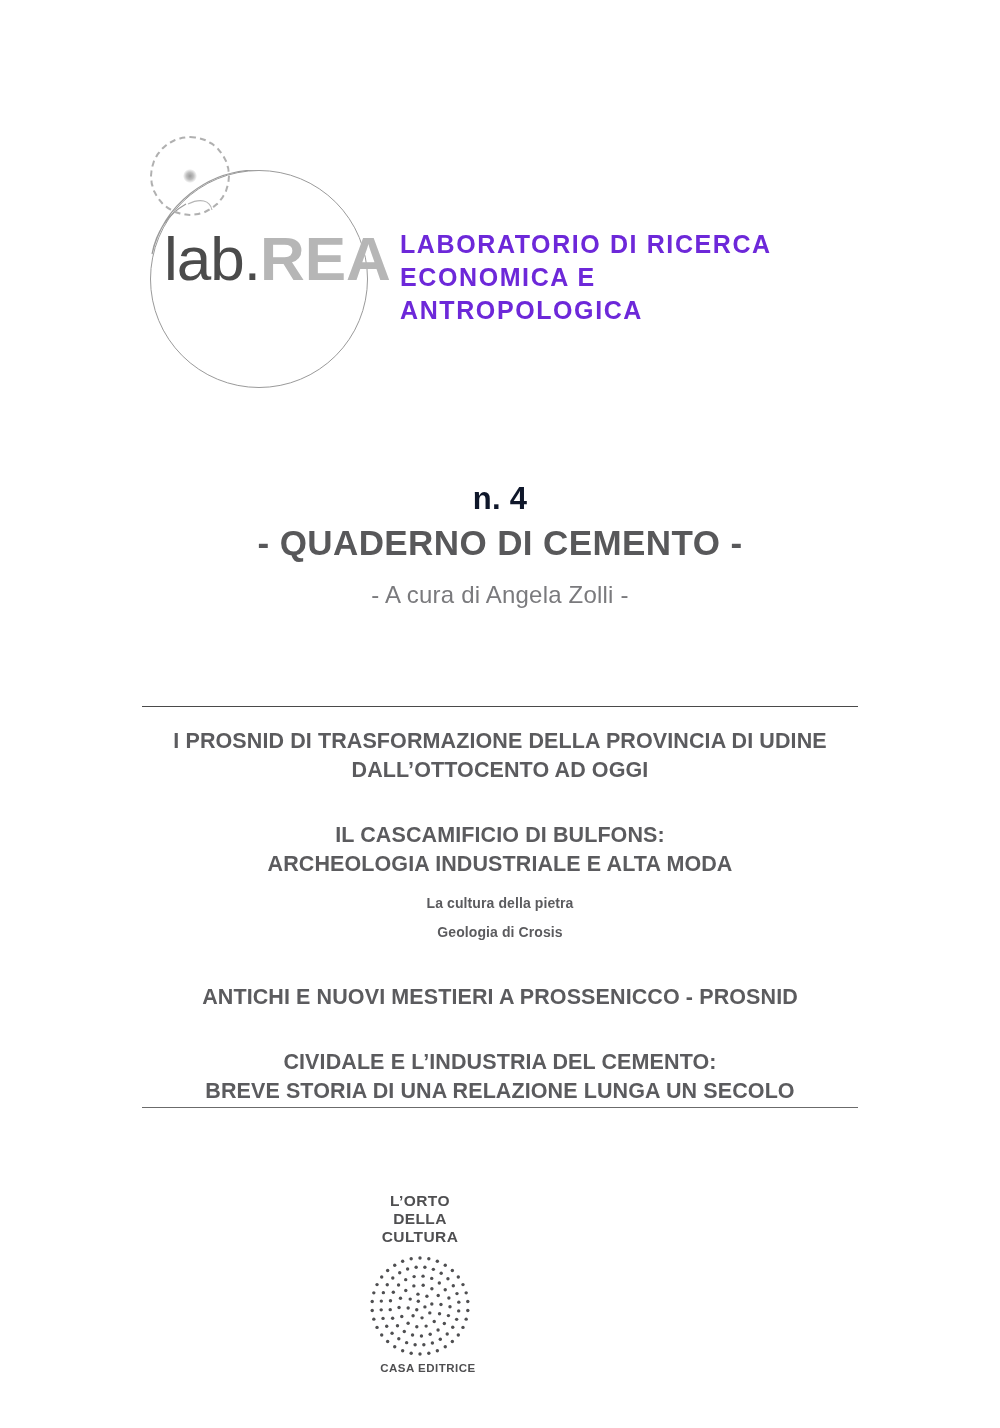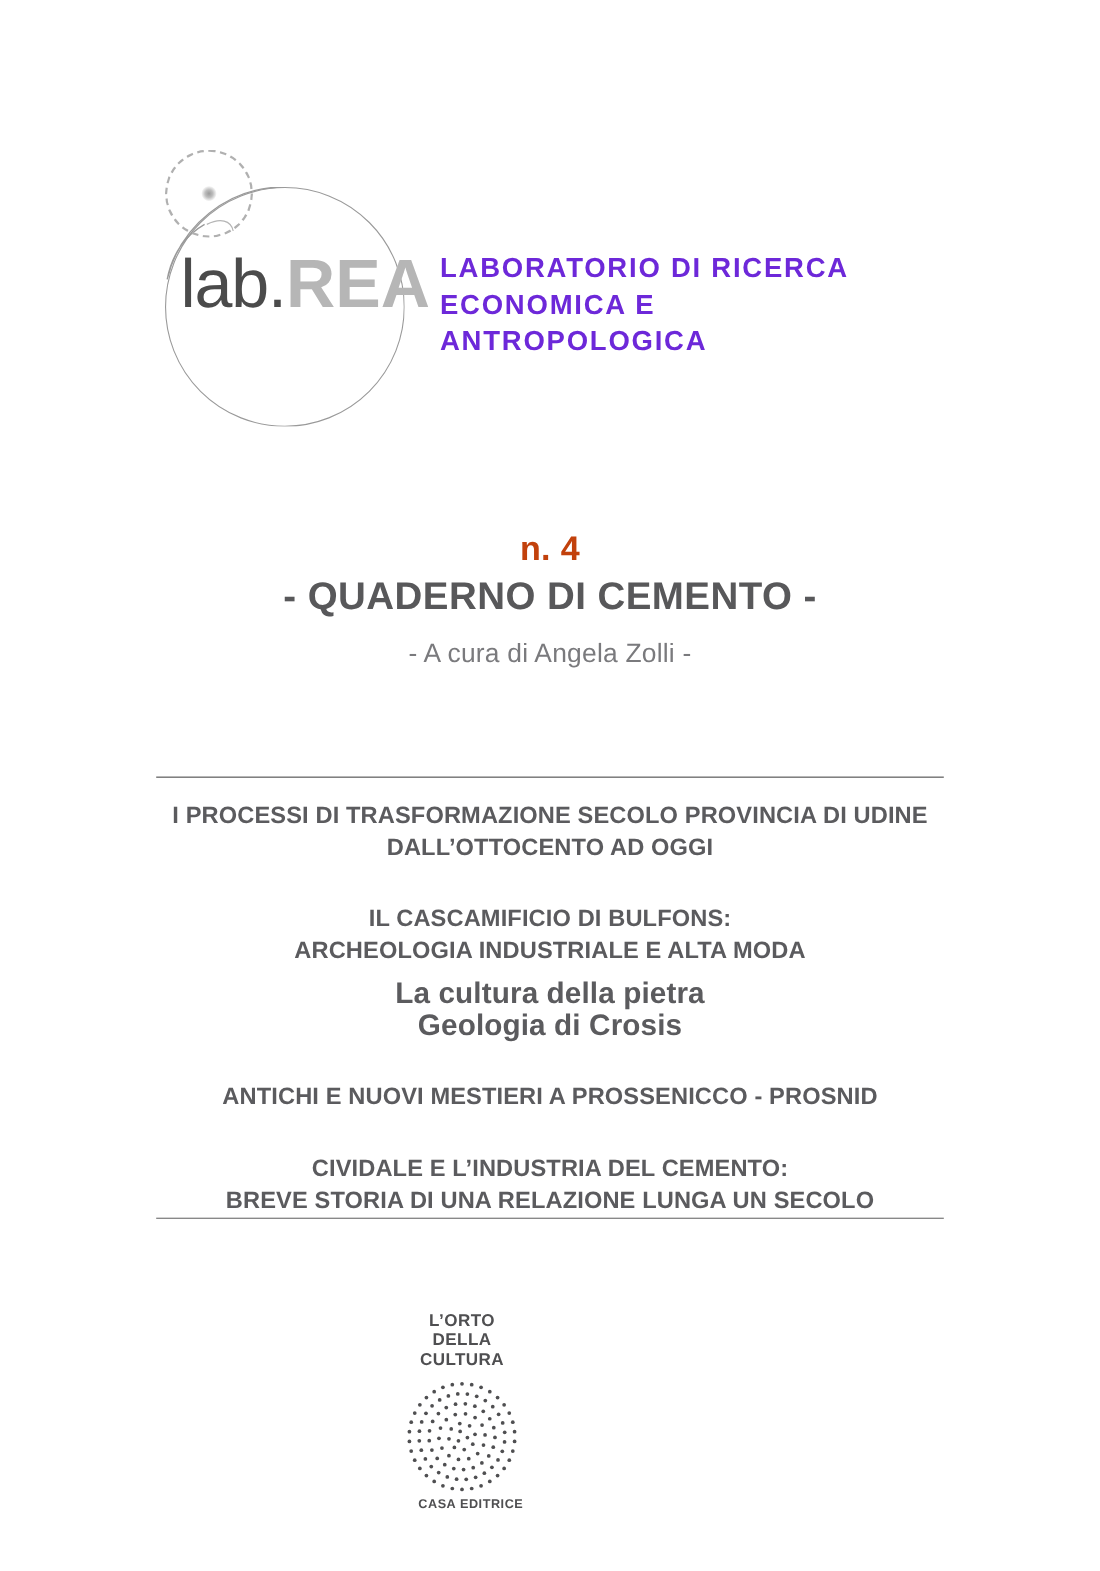"n. 4" .issue-number { color: #c2410c -> #0f172a }
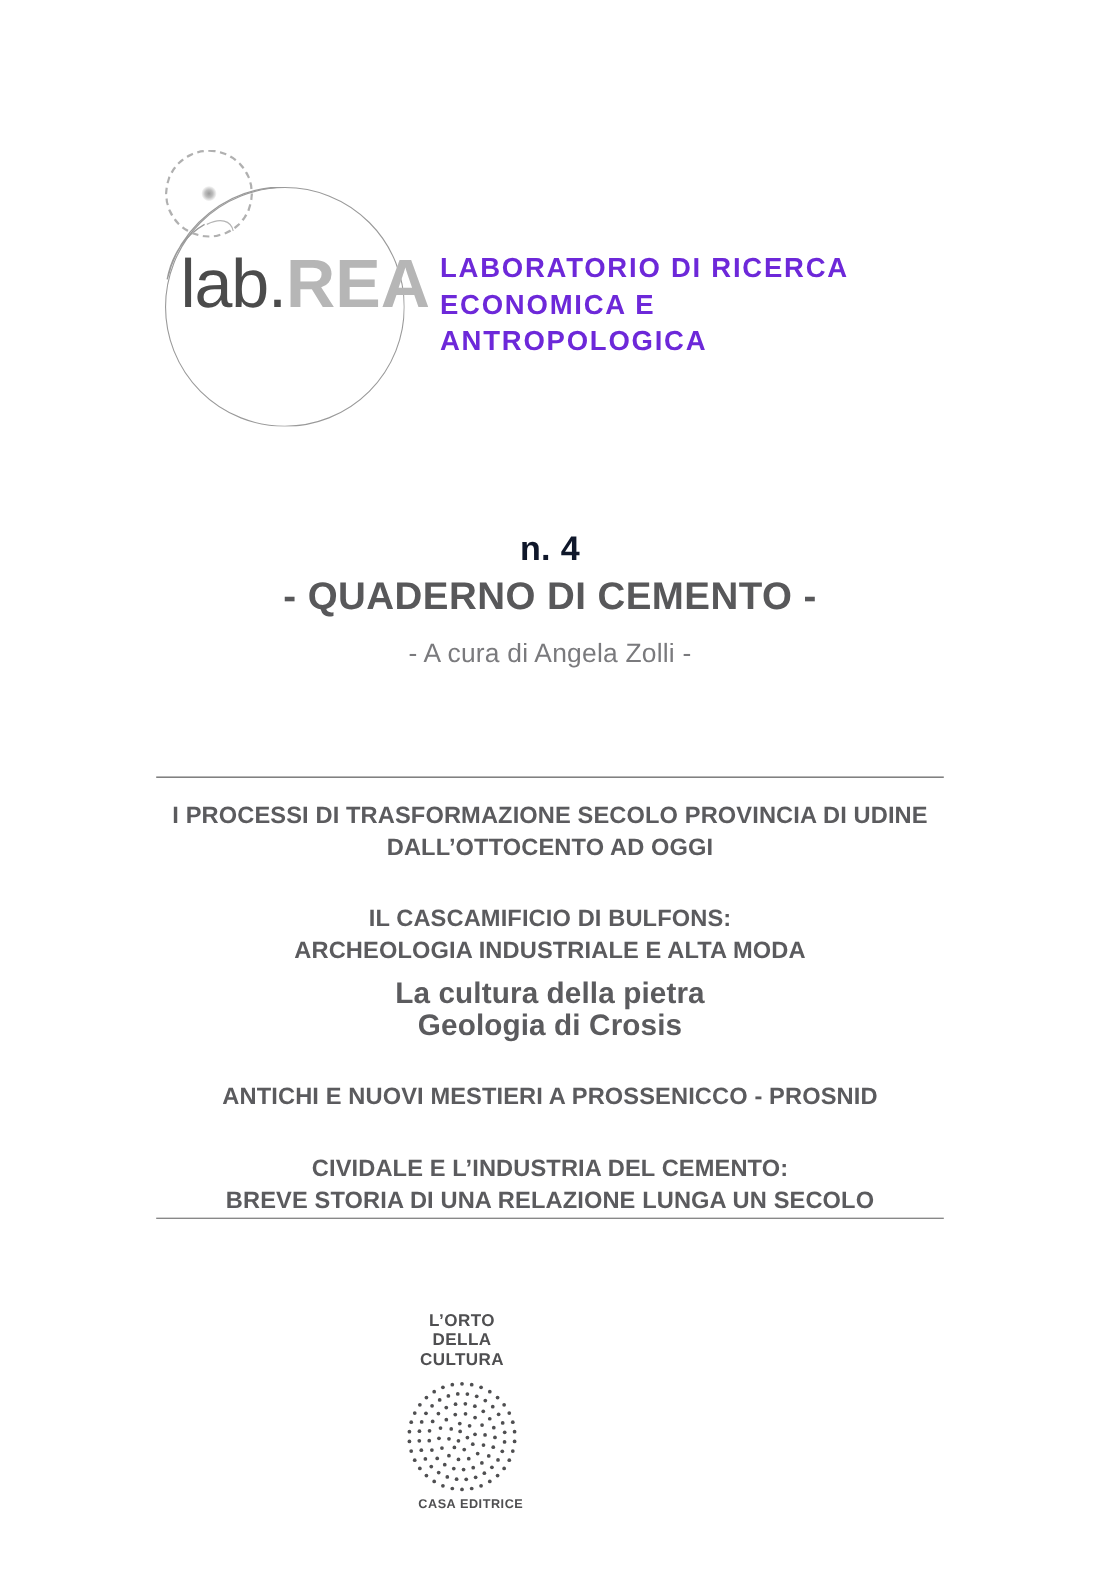"I PROCESSI DI TRASFORMAZIONE SECOLO" div.entry-line { text: PROCESSI DI TRASFORMAZIONE SECOLO -> PROSNID DI TRASFORMAZIONE DELLA }
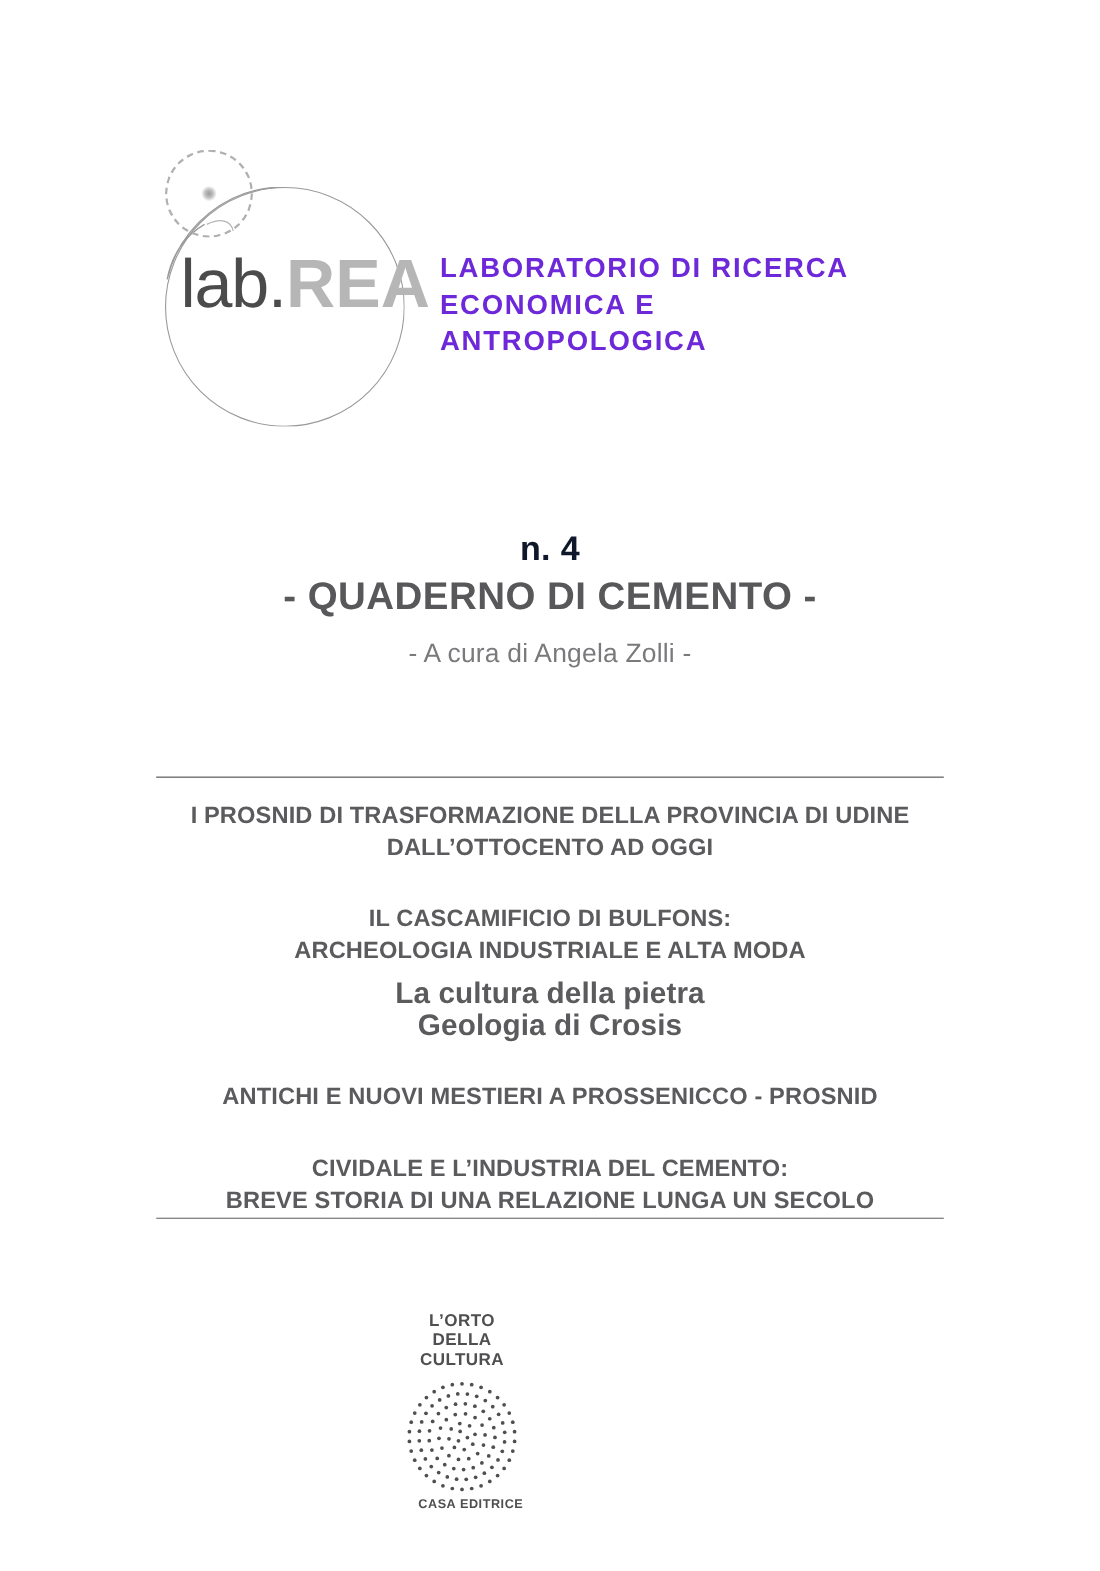"La cultura della pietra" .entry-line.mixed { font-size: 27px -> 14px }
